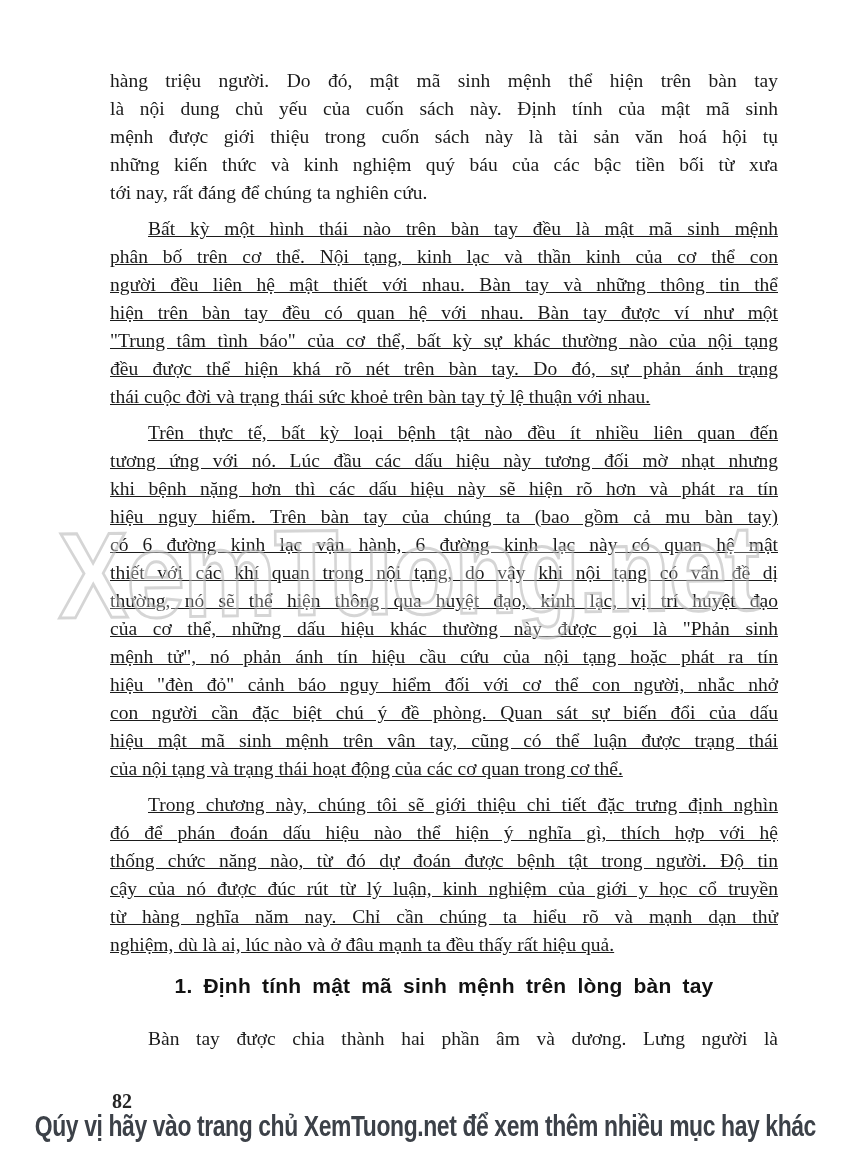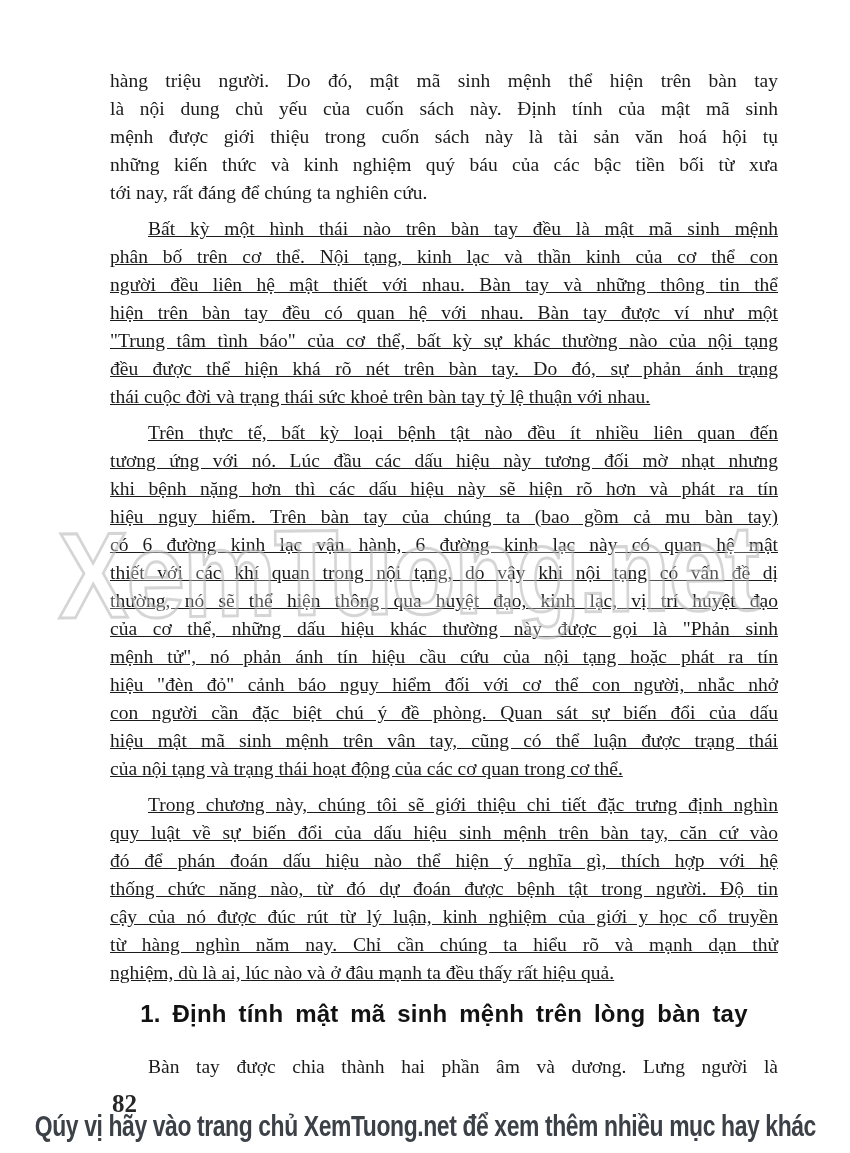"quy luật về sự biến" div.line { html: <div>quy luật về sự biến đổi của dấu hiệu sinh mệnh trên bàn tay, căn cứ vào</div> -> none }
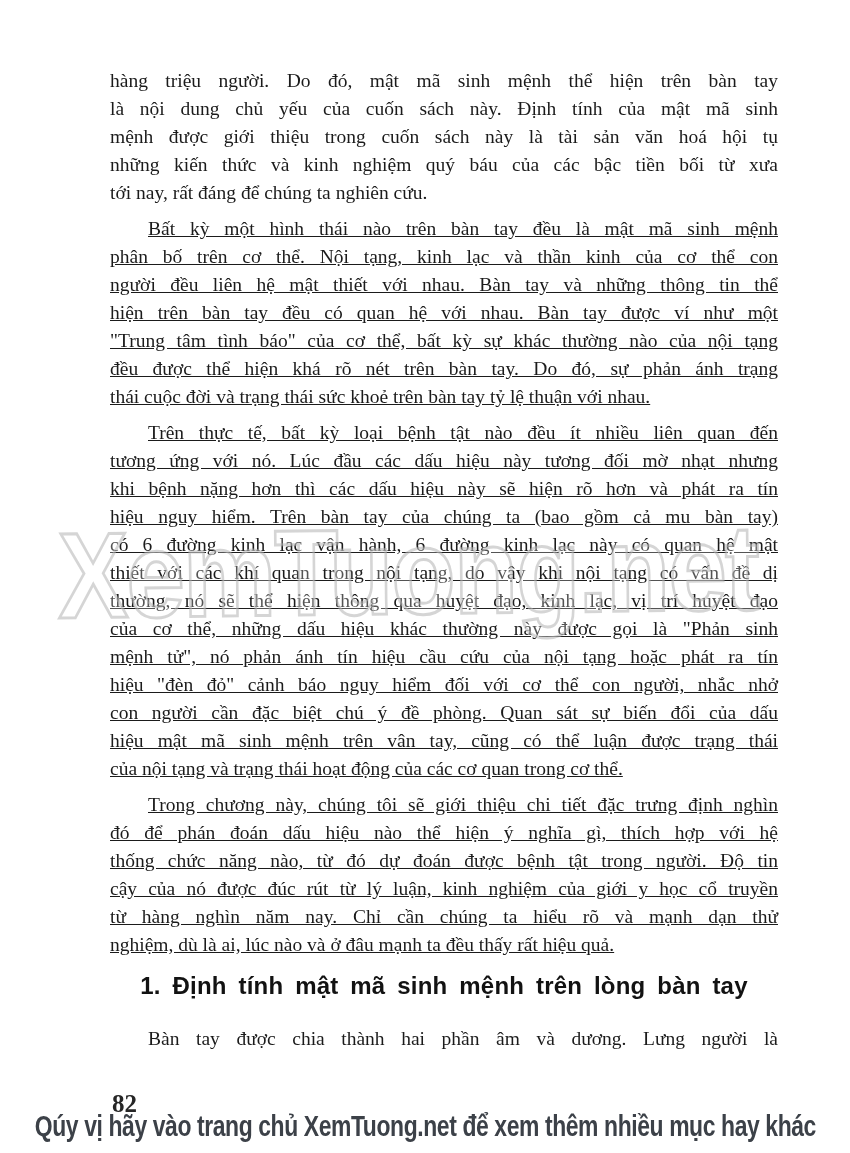"từ hàng nghìn năm nay." div.line { text: nghìn -> nghĩa }
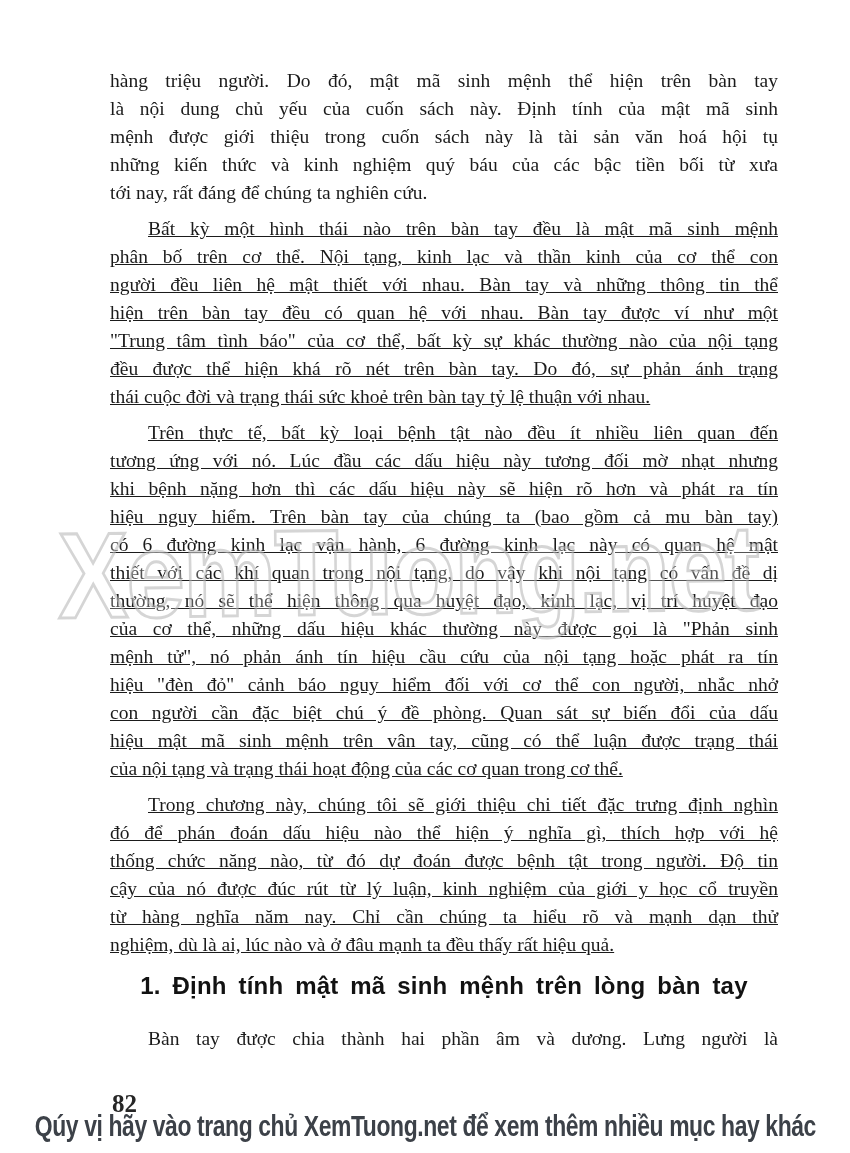"1. Định tính mật mã" .section-heading { font-size: 24px -> 21px }
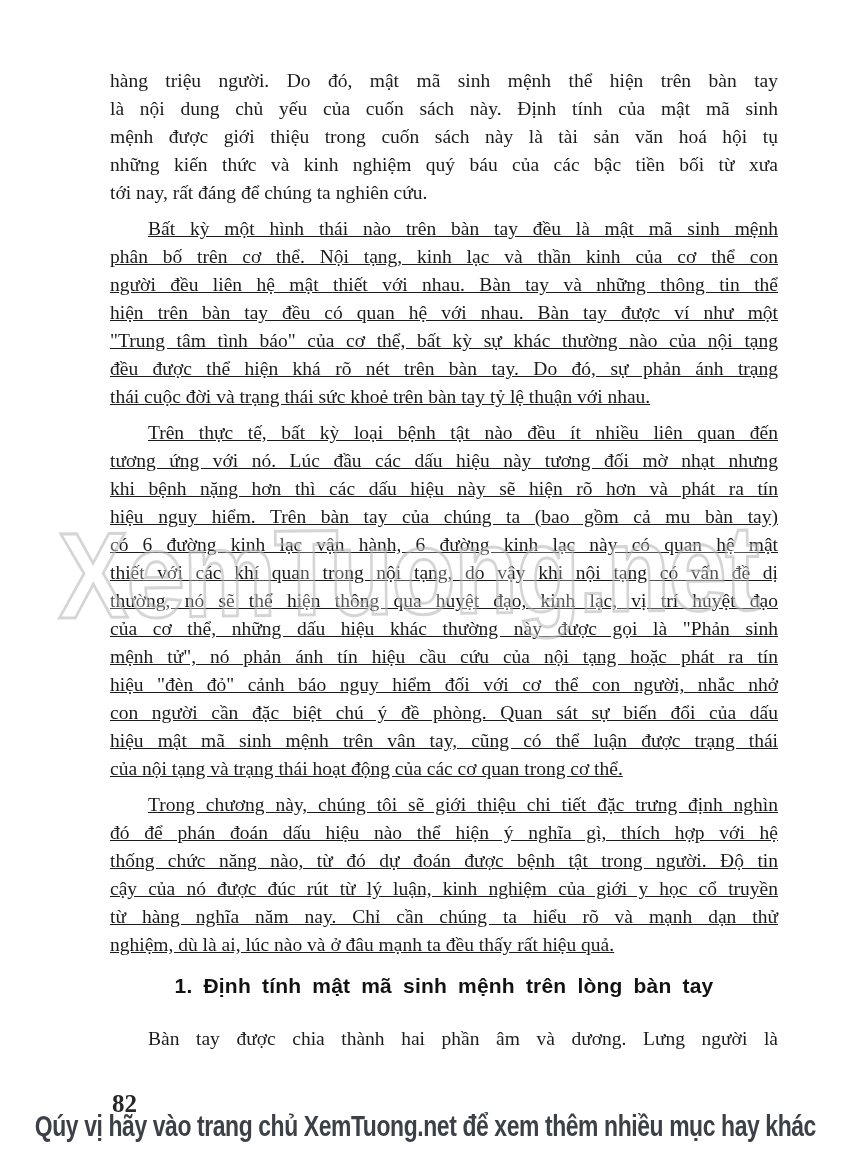"82" .page-number { font-size: 25px -> 20px }
